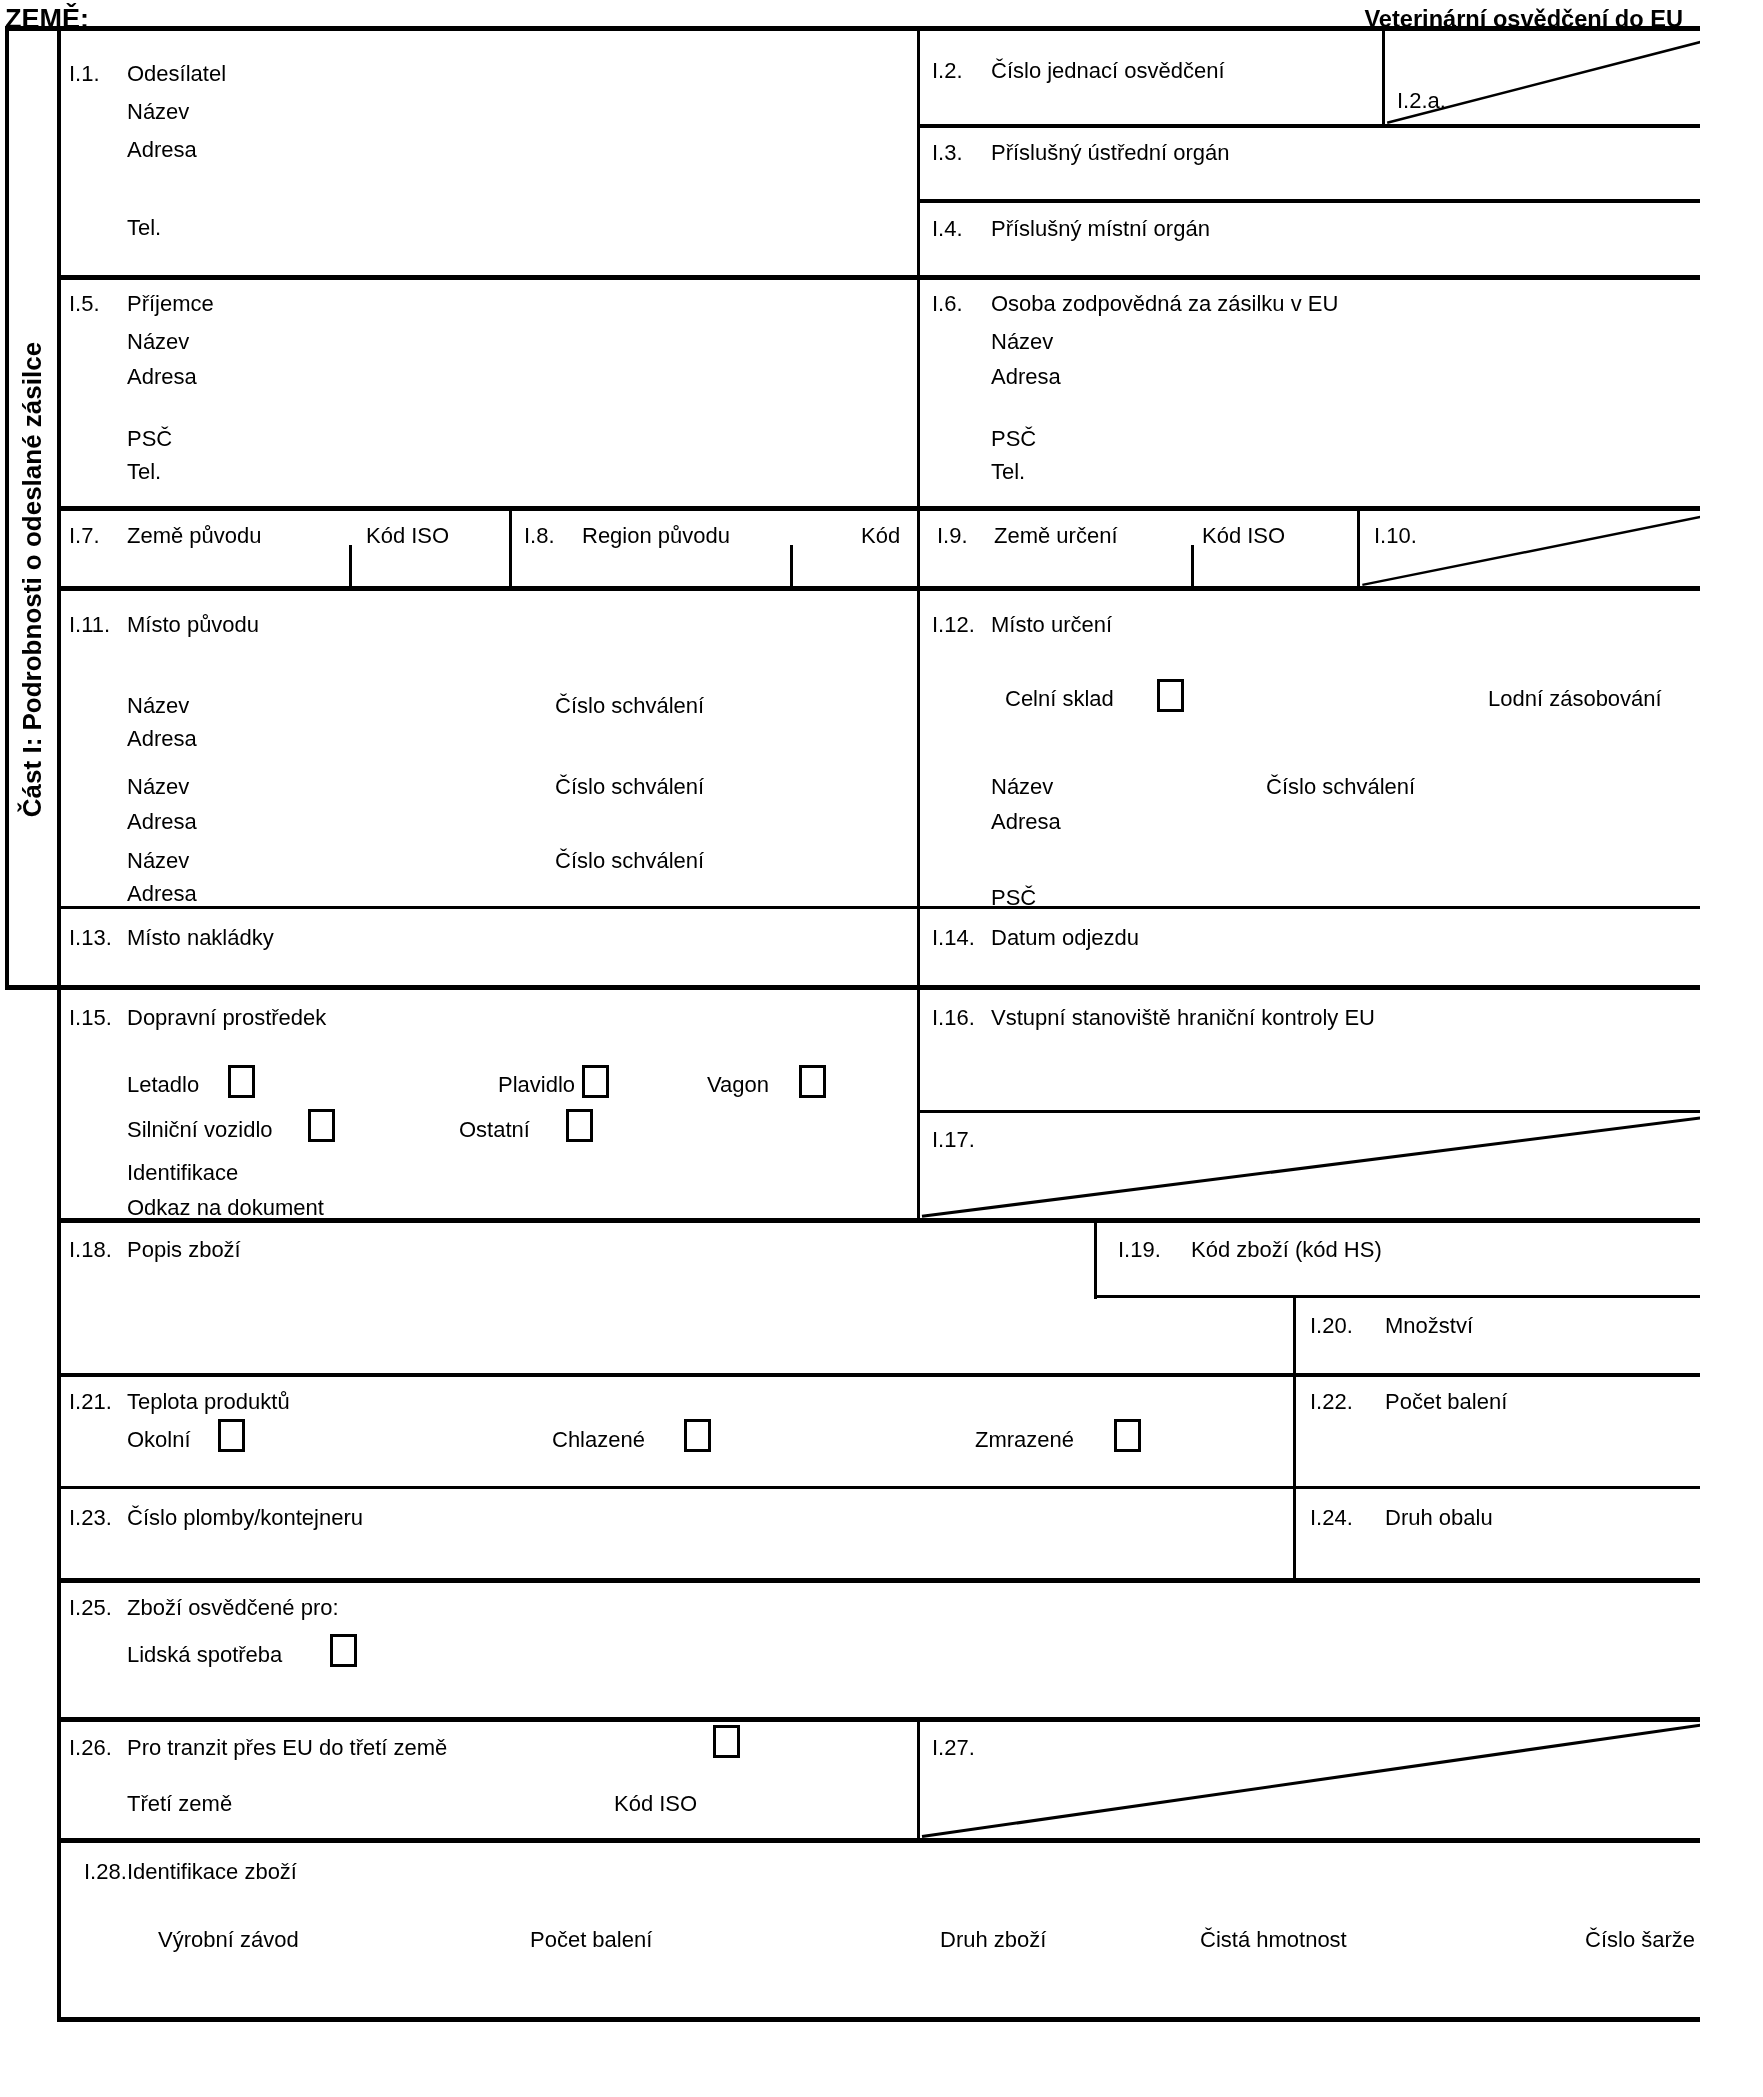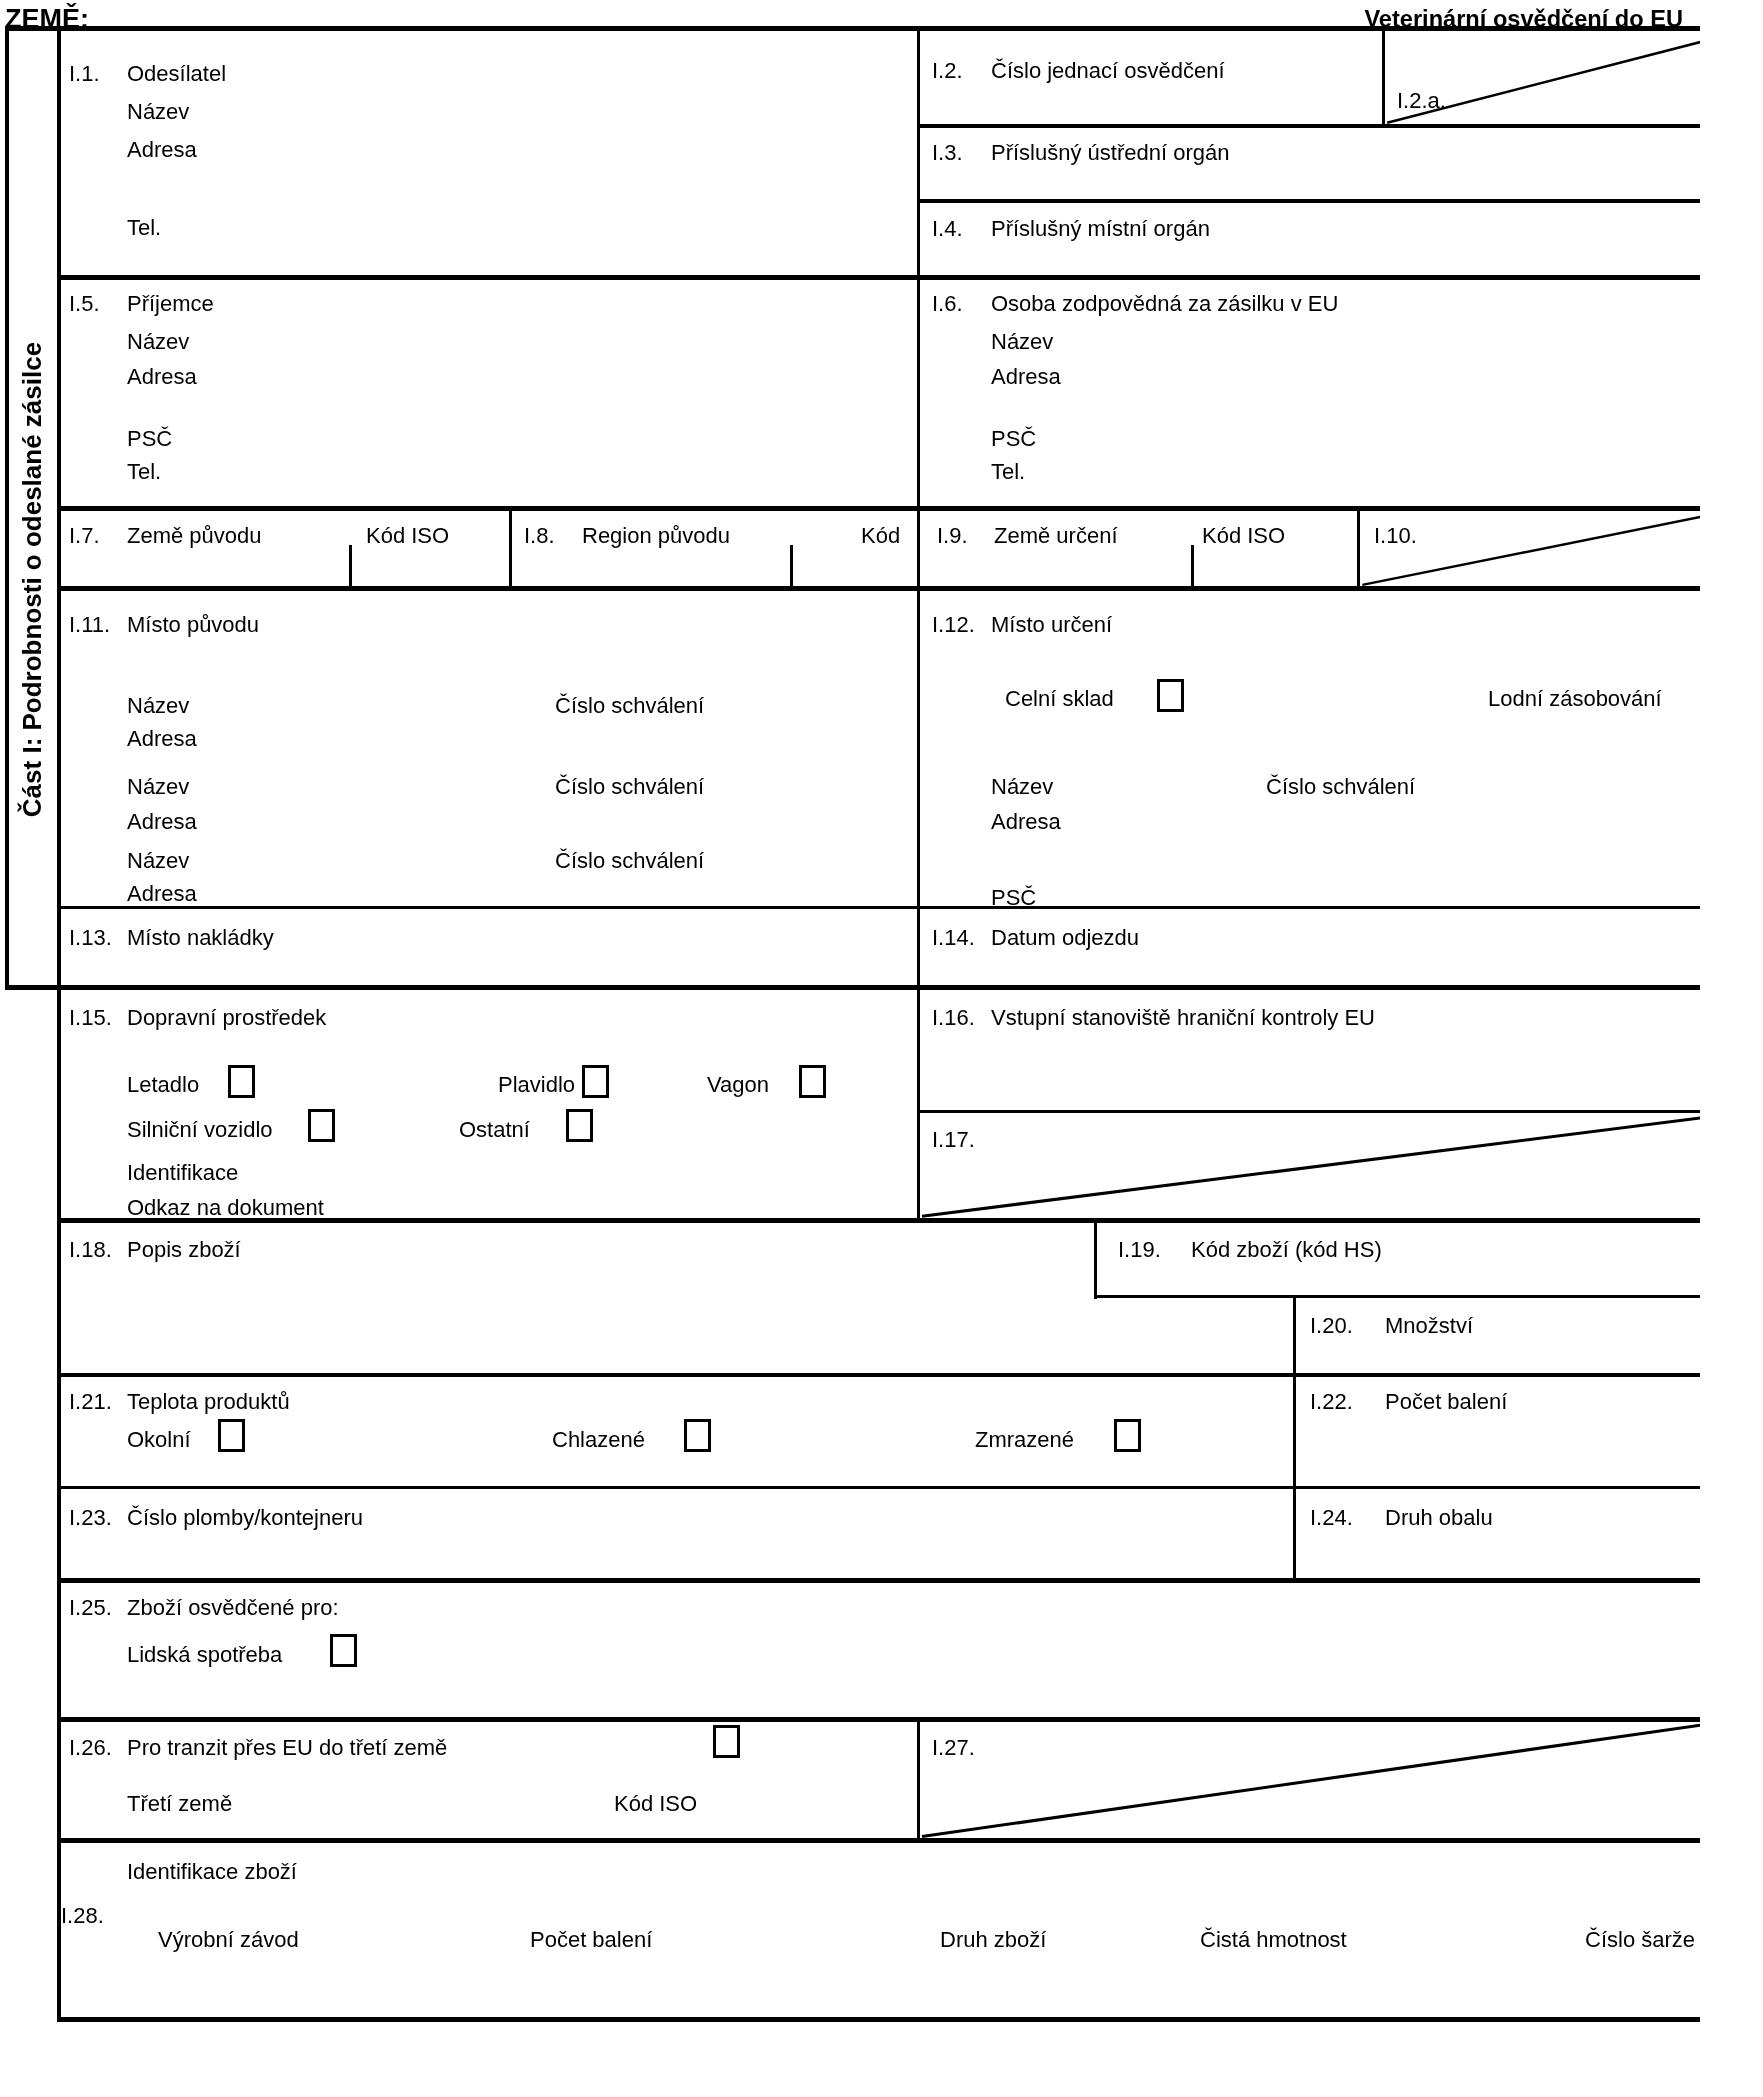"I.28." div.t { left: 61px -> 84px; margin-top: 44px -> none }
